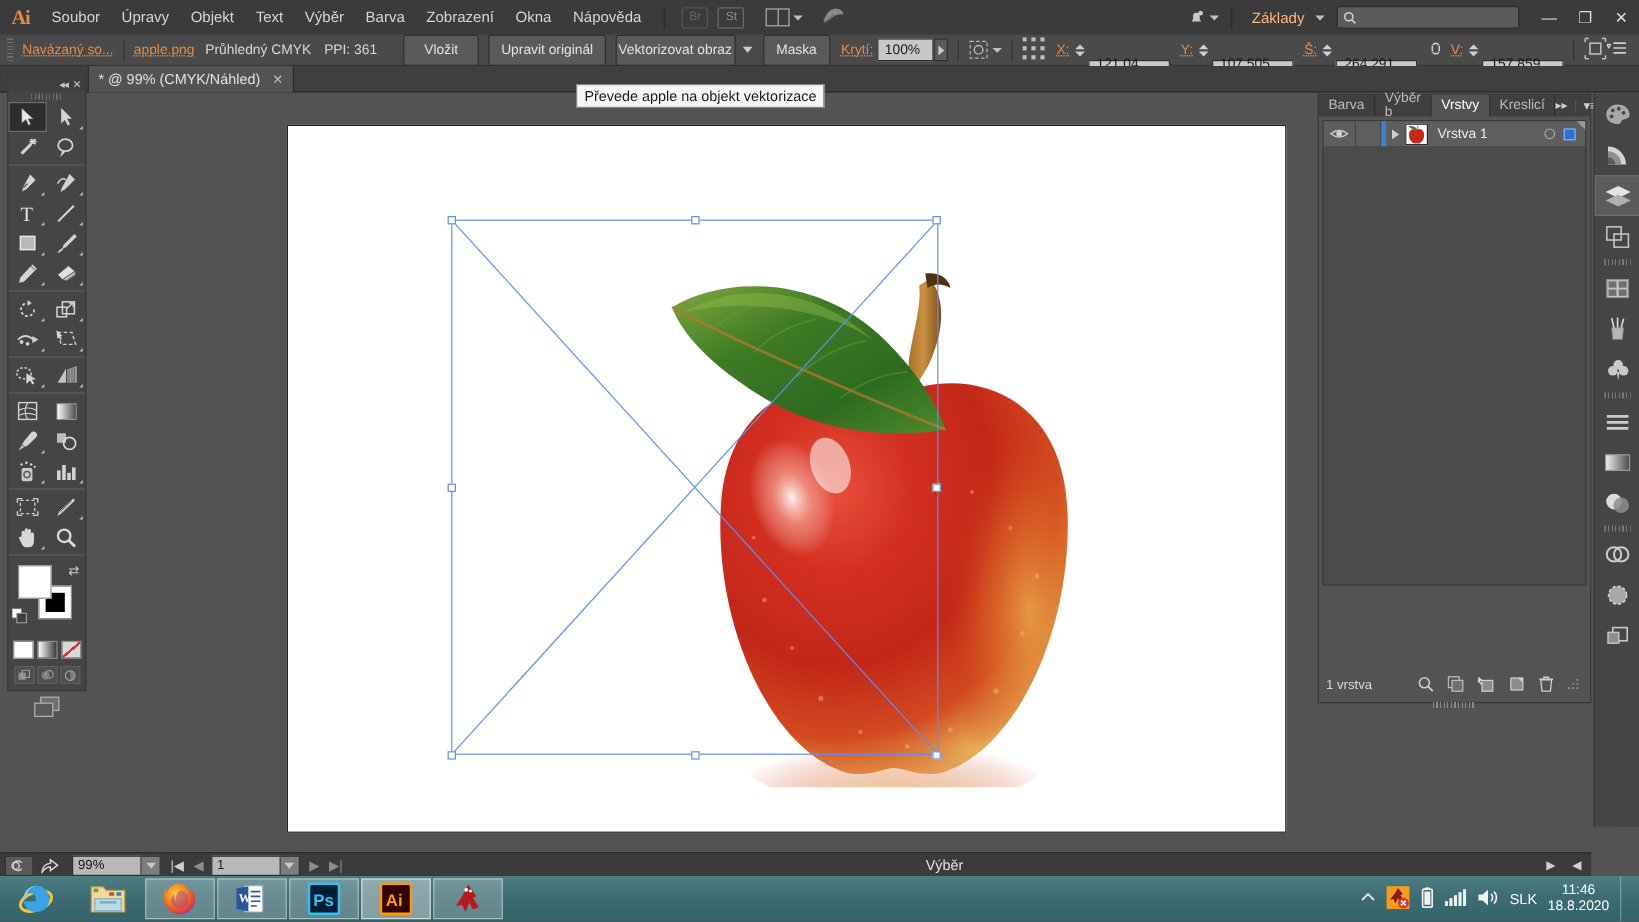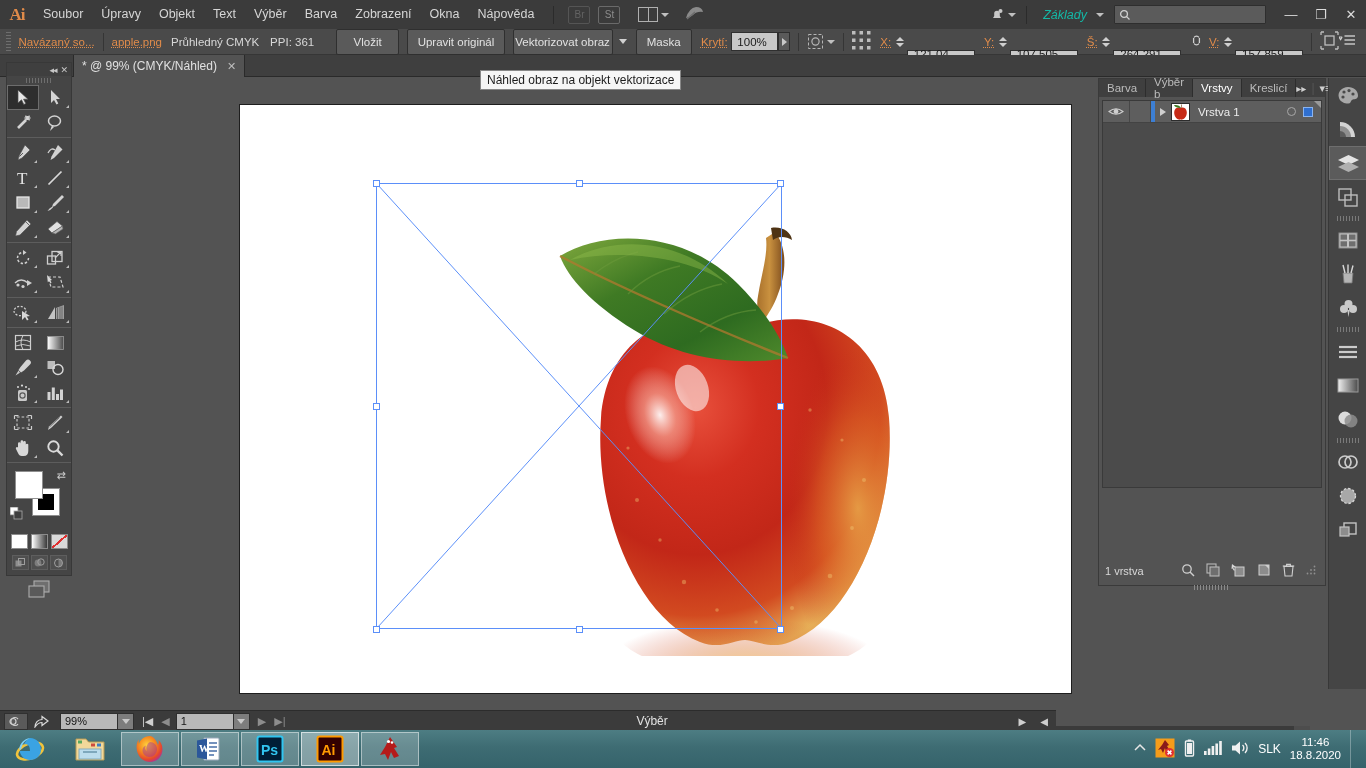"Základy" .ws-name { color: #14b8a6 -> #fdba74; font-style: italic -> none }
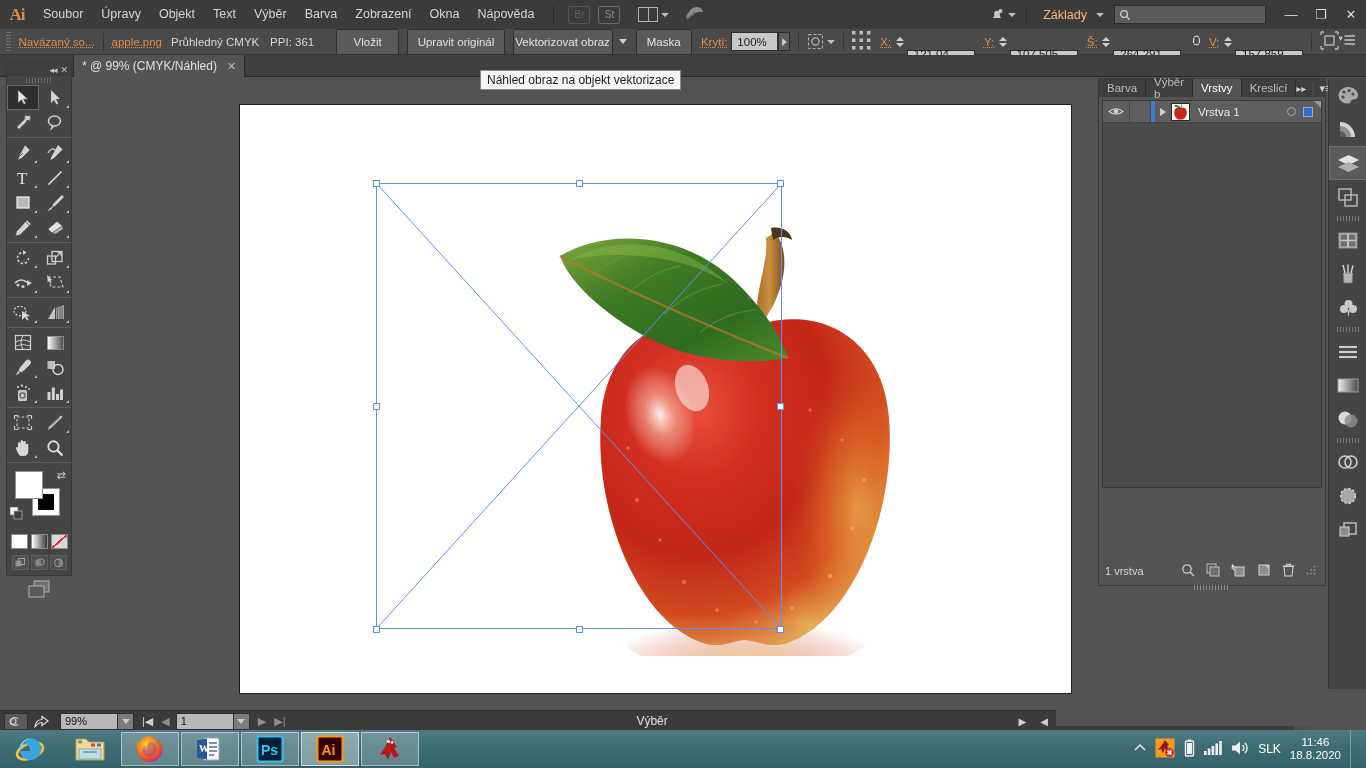"Náhled obraz na objekt vektorizace" div.tooltip { text: Náhled obraz -> Převede apple }
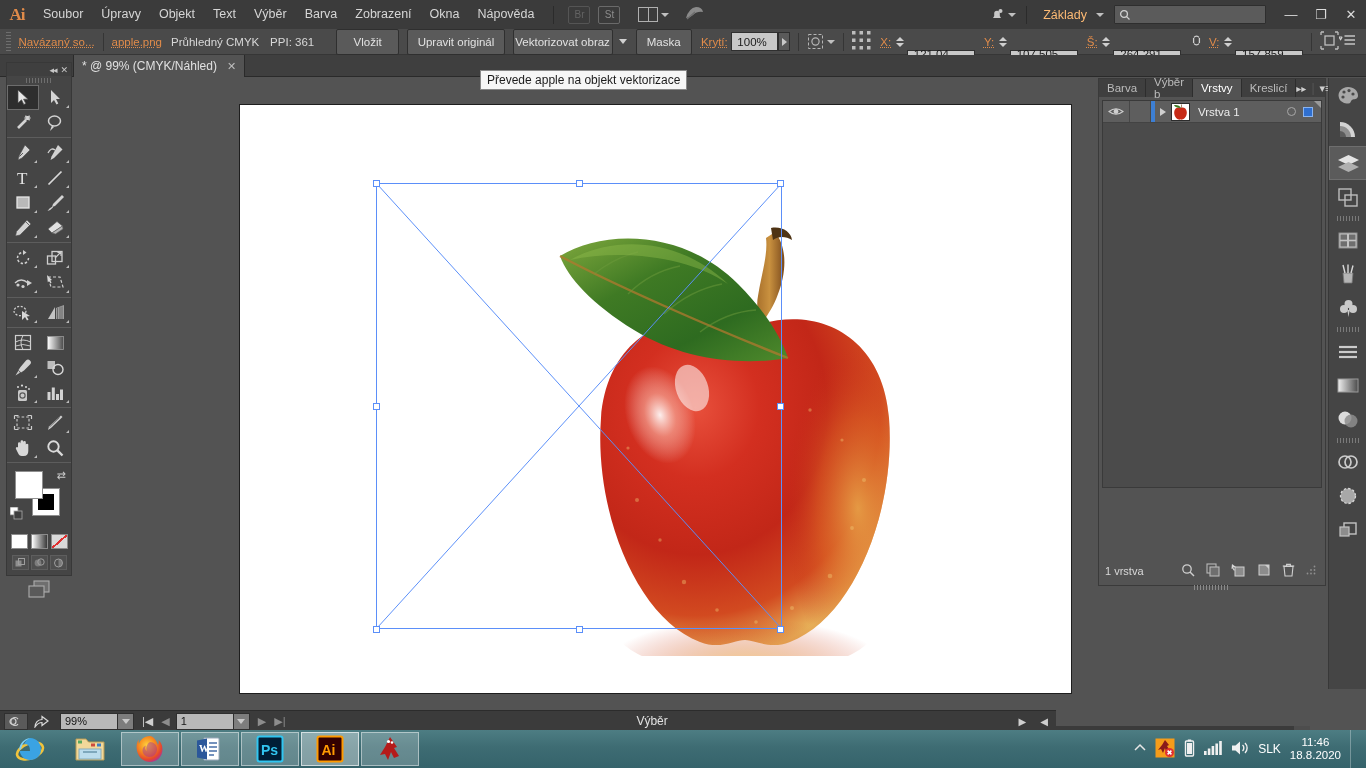"99%" .statusbar { width: 1056px -> 1326px }
